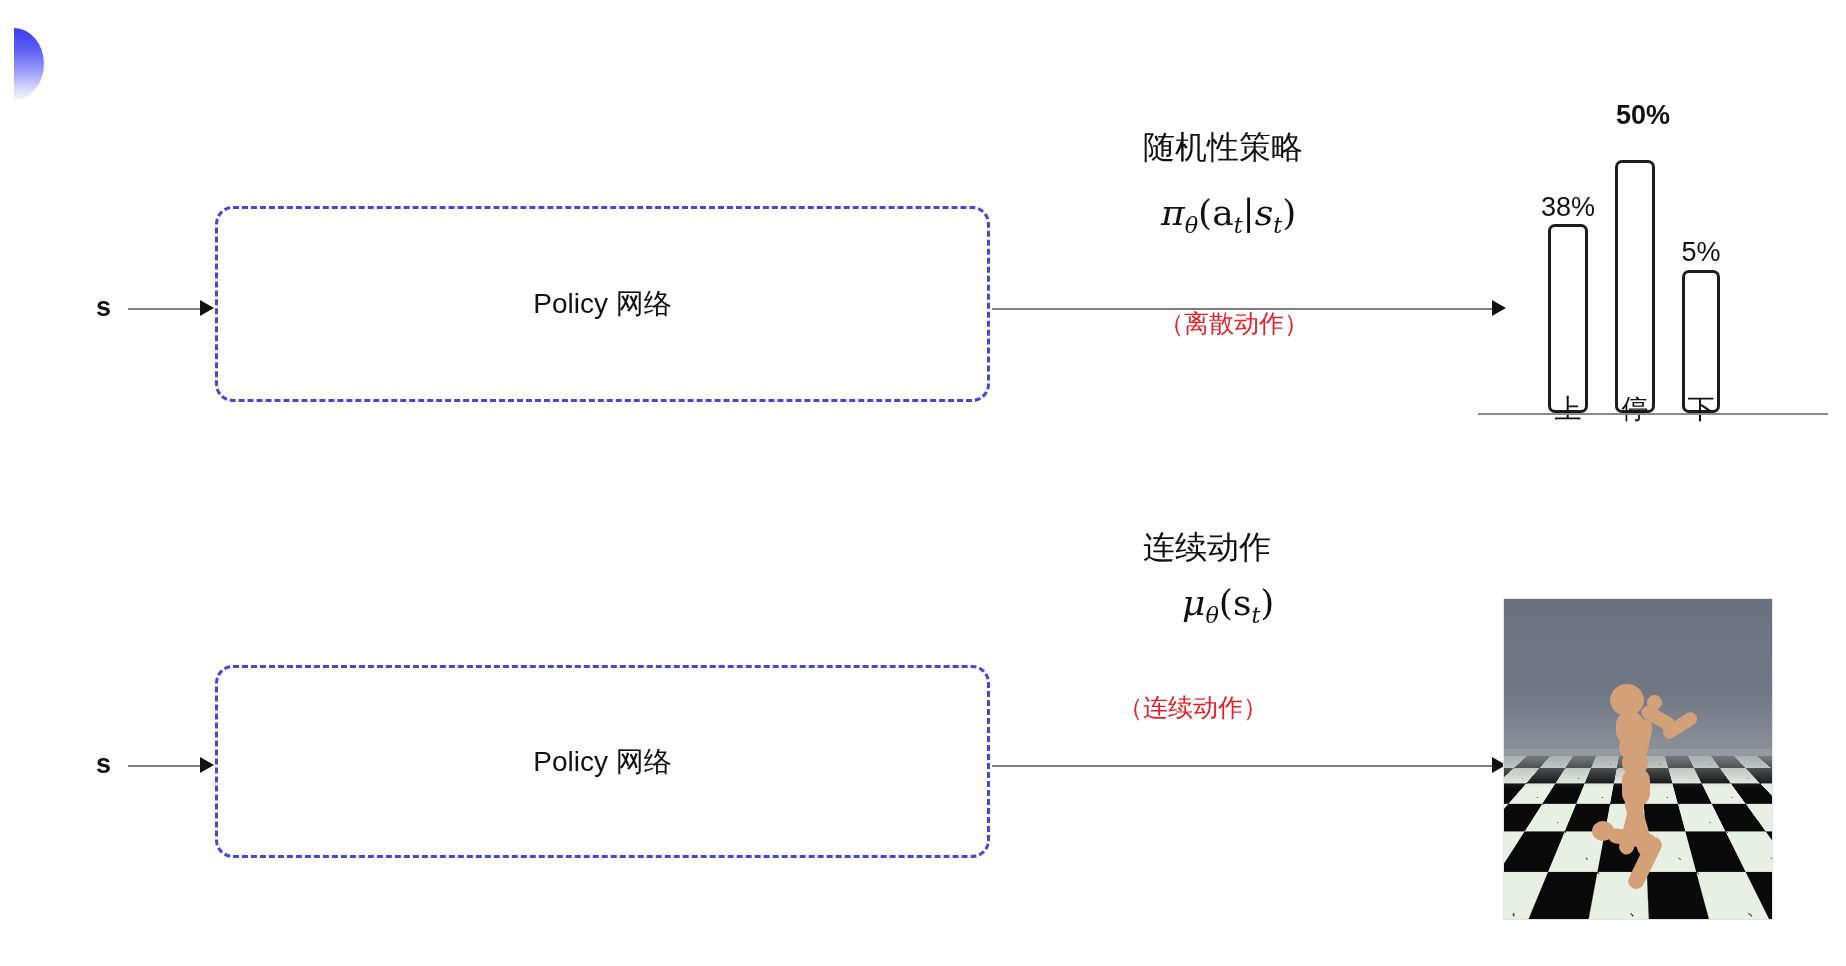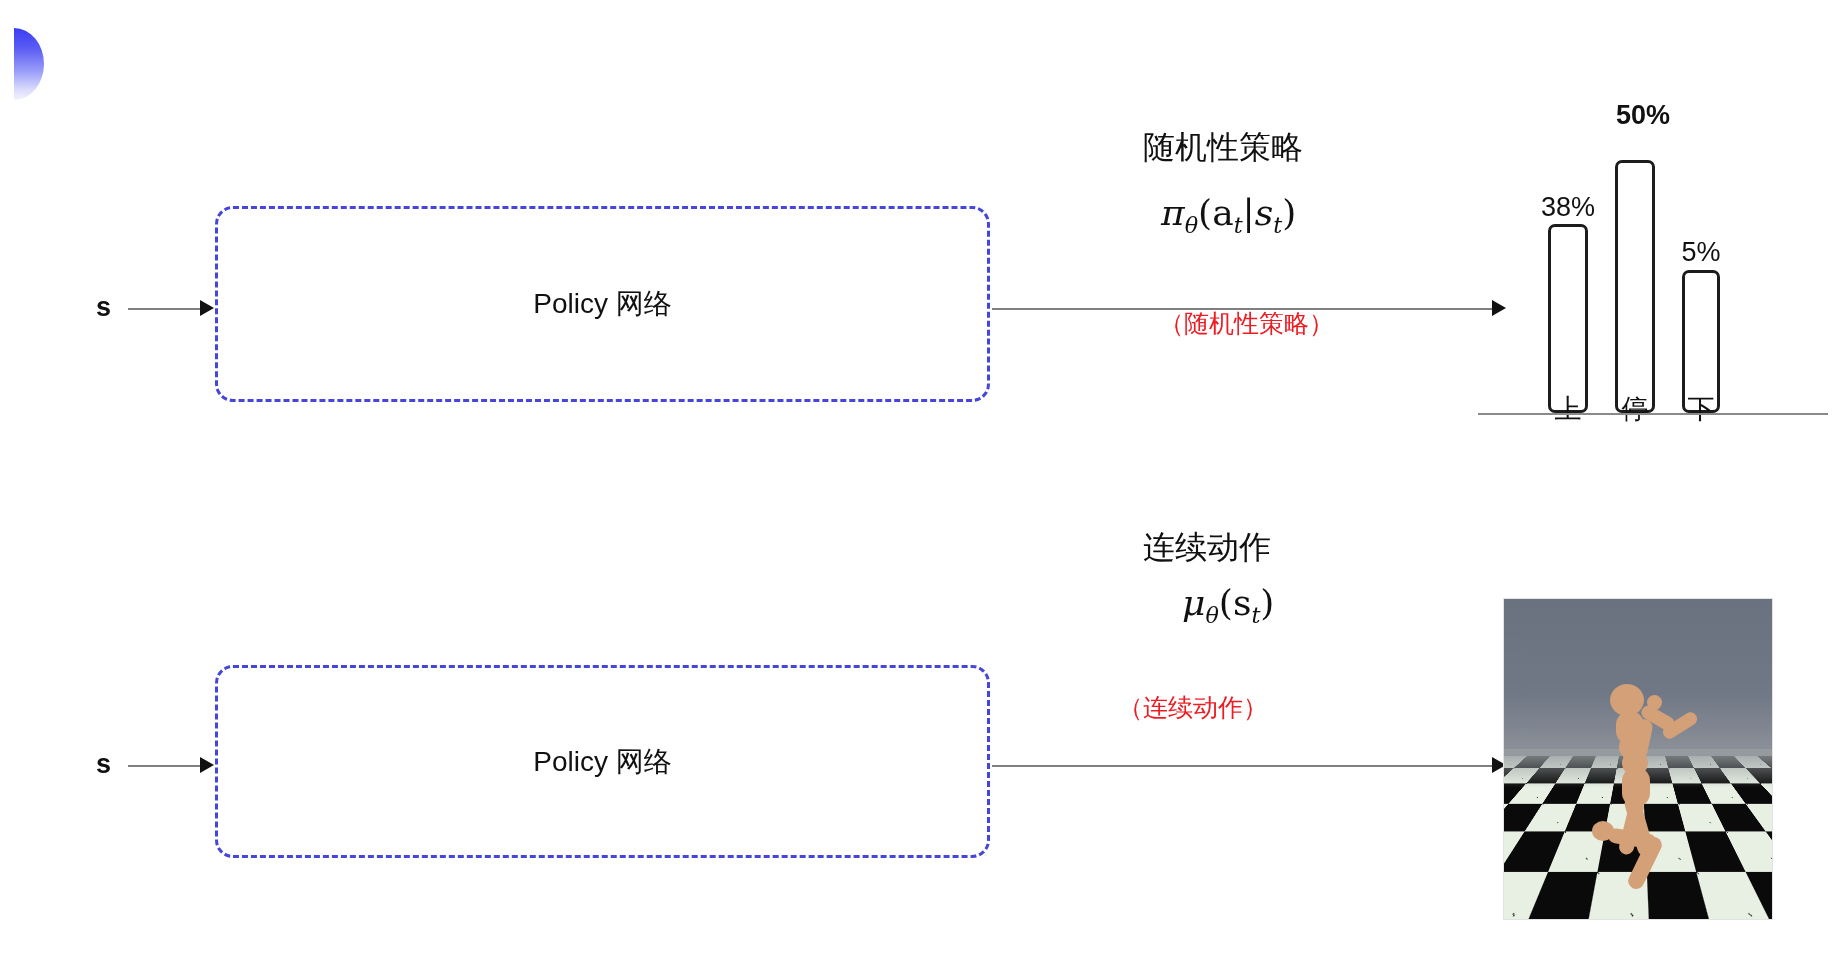"（随机性策略）" div.policy-note { text: 随机性策略 -> 离散动作 }
